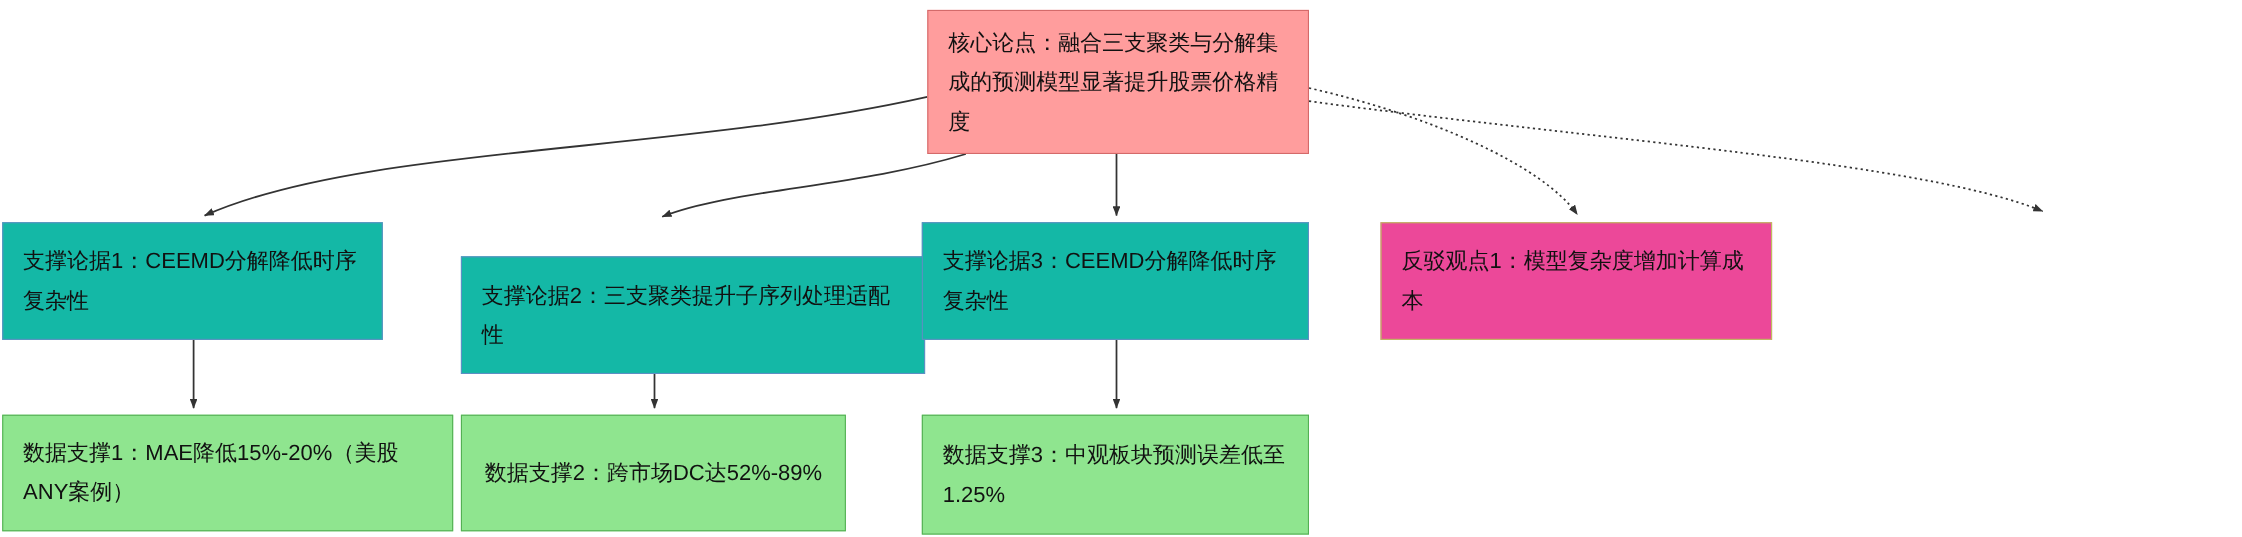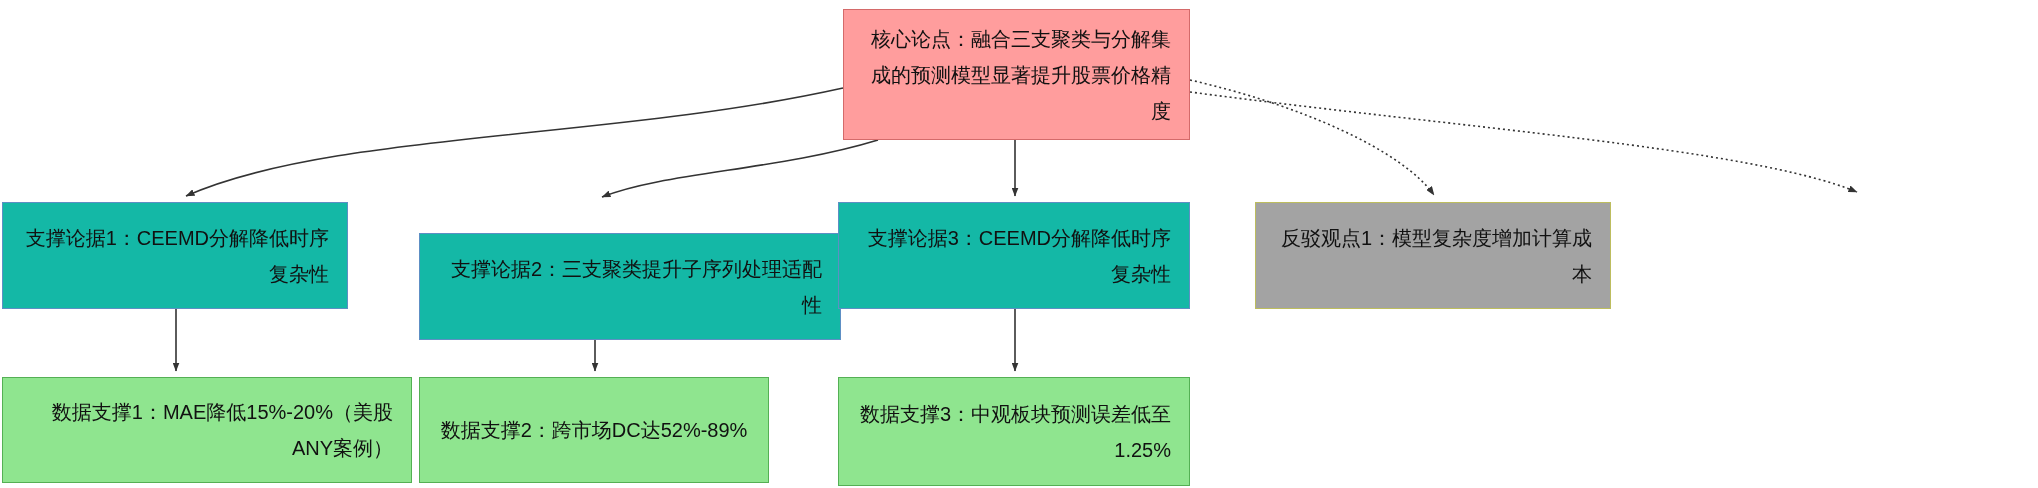"核心论点：融合三支聚类与分解集成的预测模型显著提升股票价格精度" .node { text-align: right -> left }
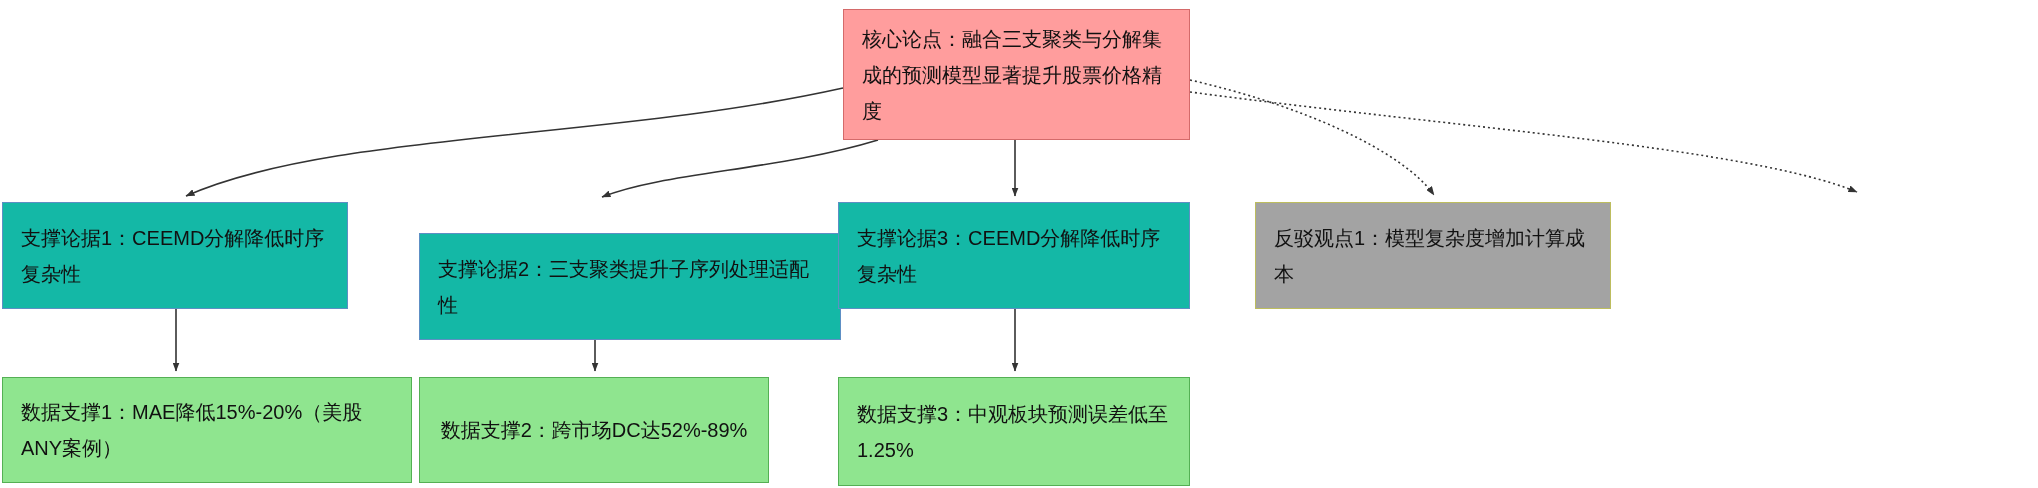"反驳观点1：模型复杂度增加计算成本" .counter { background: #a3a3a3 -> #ec4899 }
